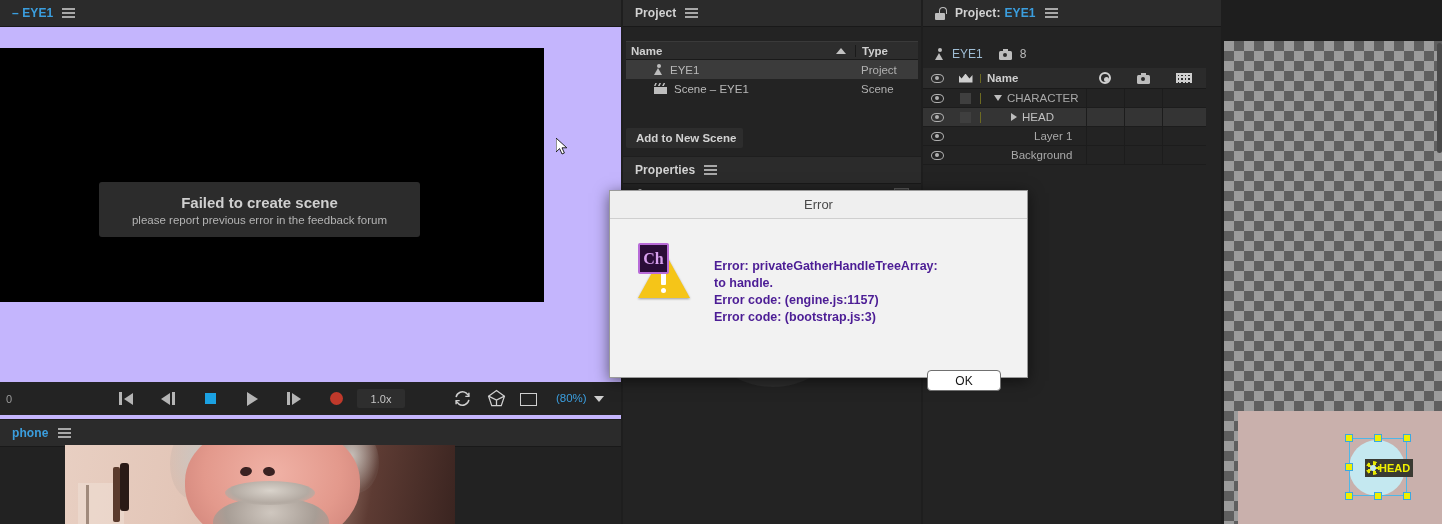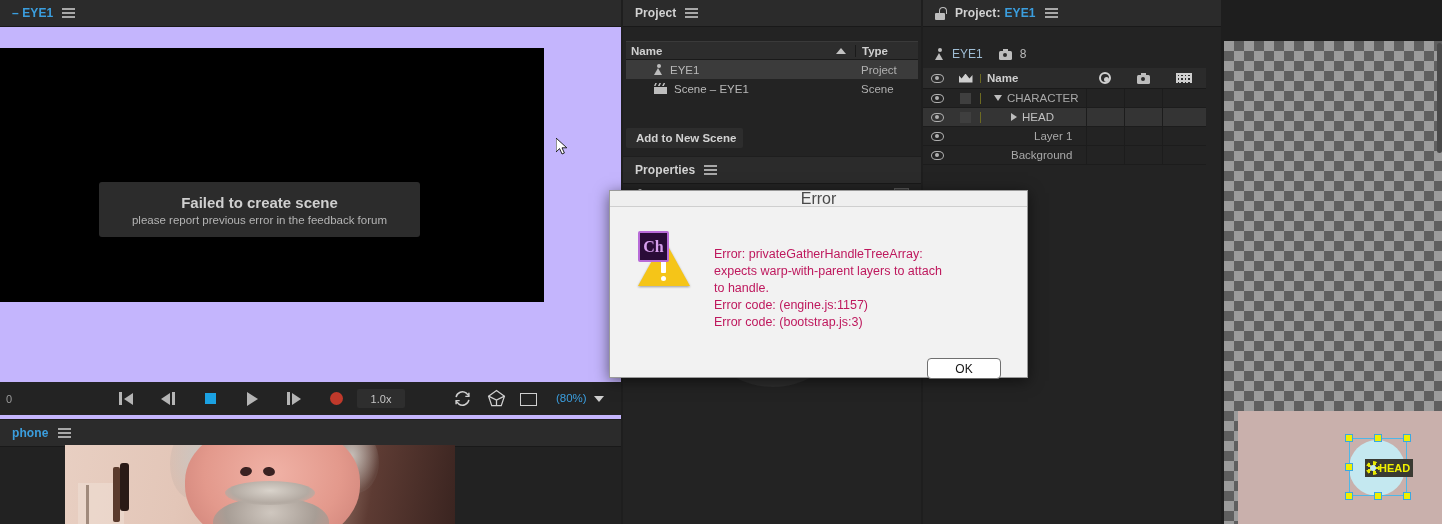"Error" #dlg-title { font-size: 16px -> 13px; height: 16px -> 28px }
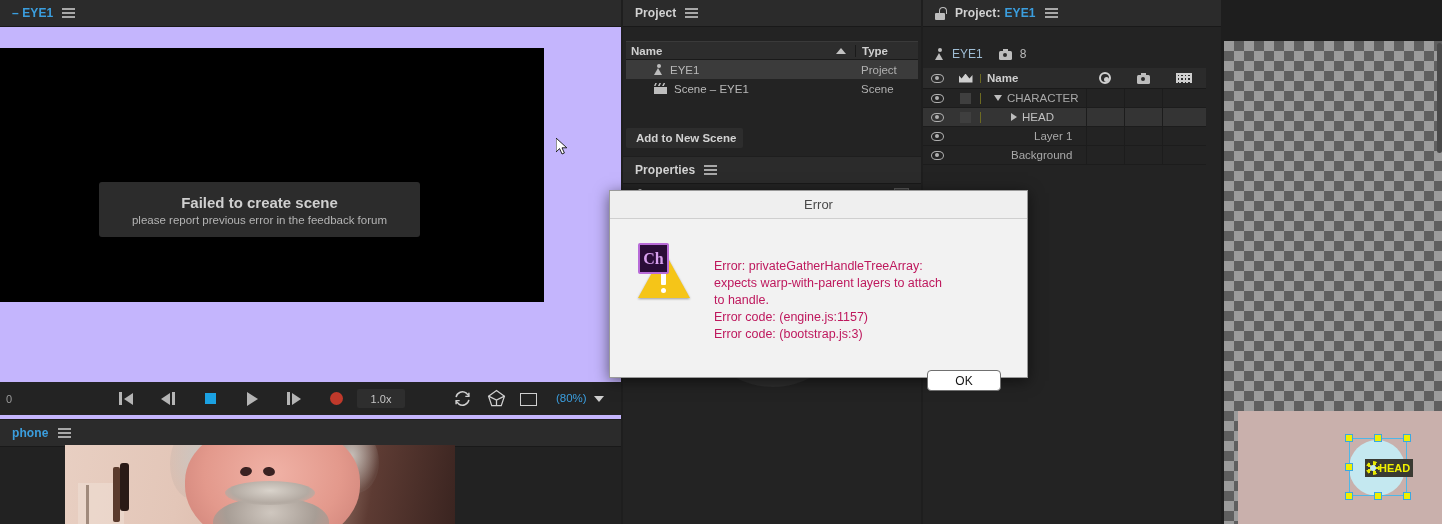"Error: privateGatherHandleTreeArray:" #dlg-msg { color: #be185d -> #4c1d95; font-weight: normal -> bold }
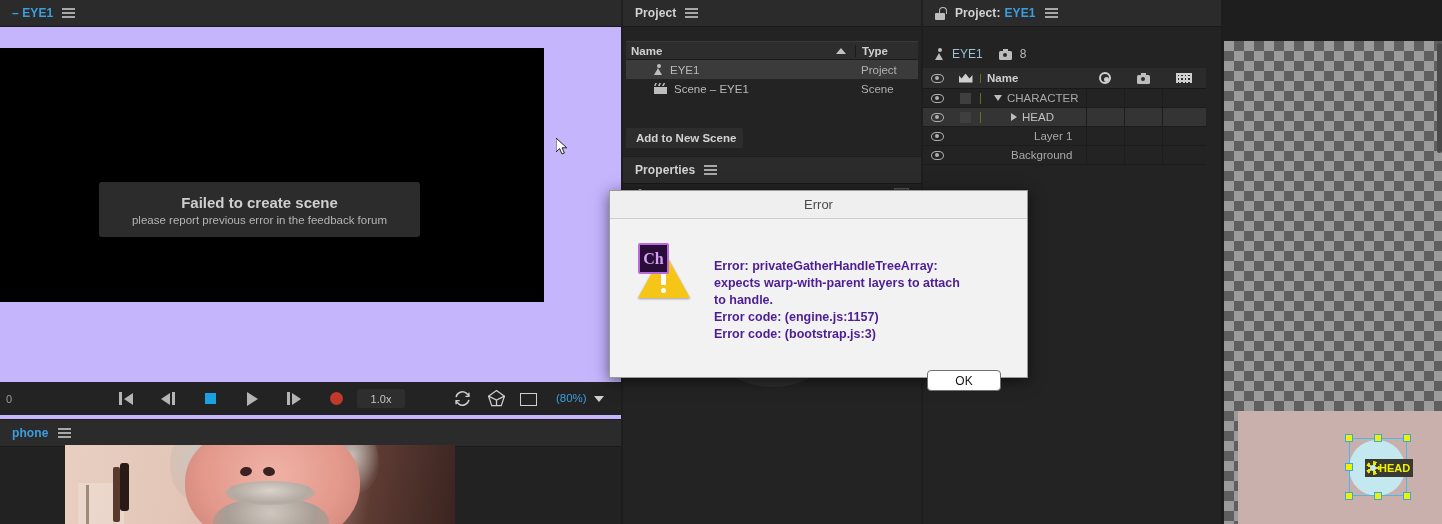"expects warp-with-parent layers to" div { html: <div>expects warp-with-parent layers to attach</div> -> none }
